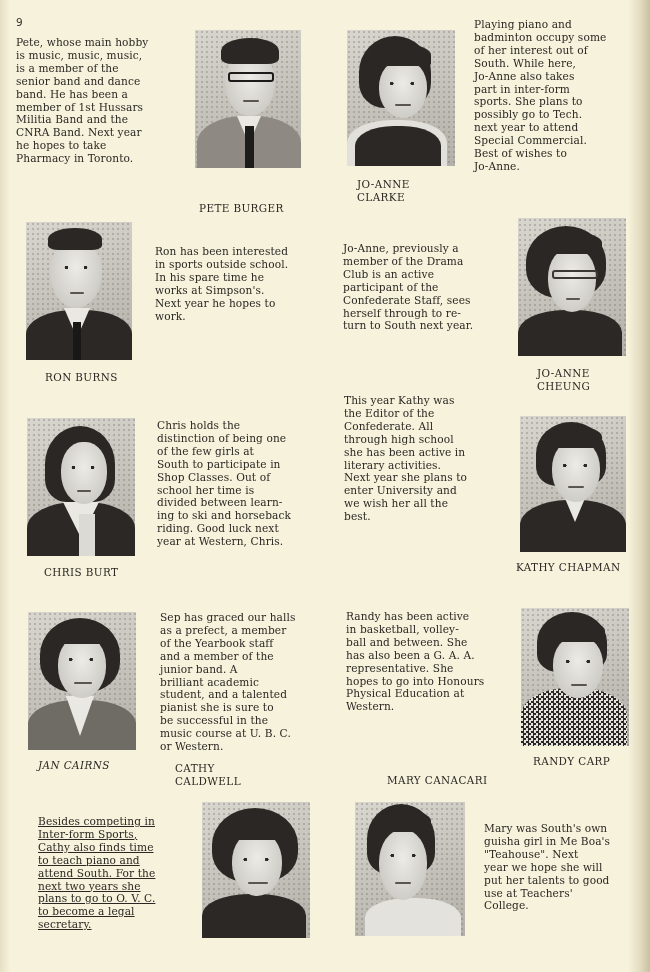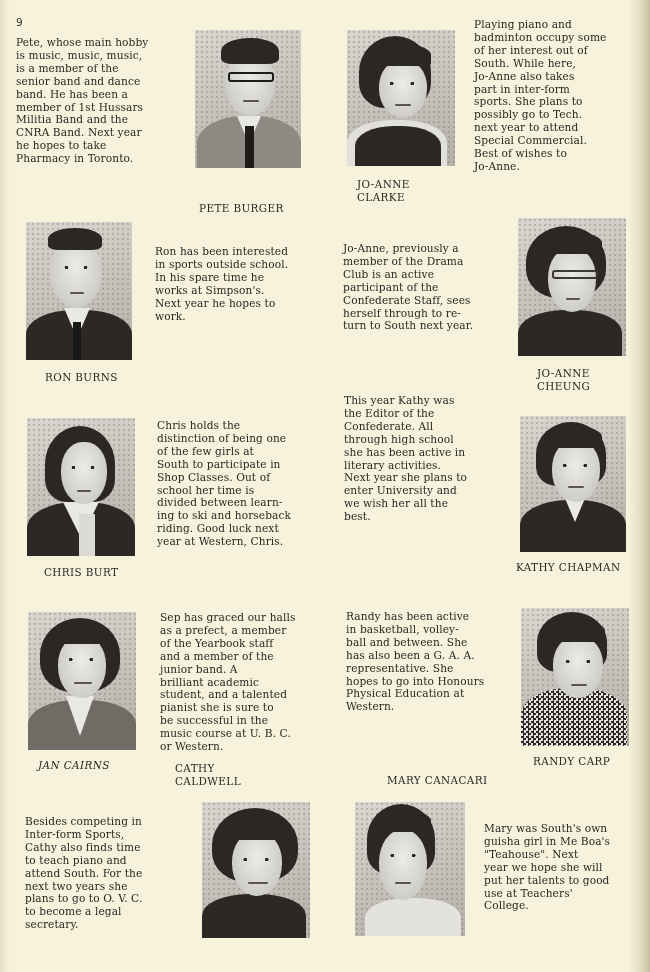"Besides competing in" div.blurb { left: 25px -> 38px; text-decoration: none -> underline }
